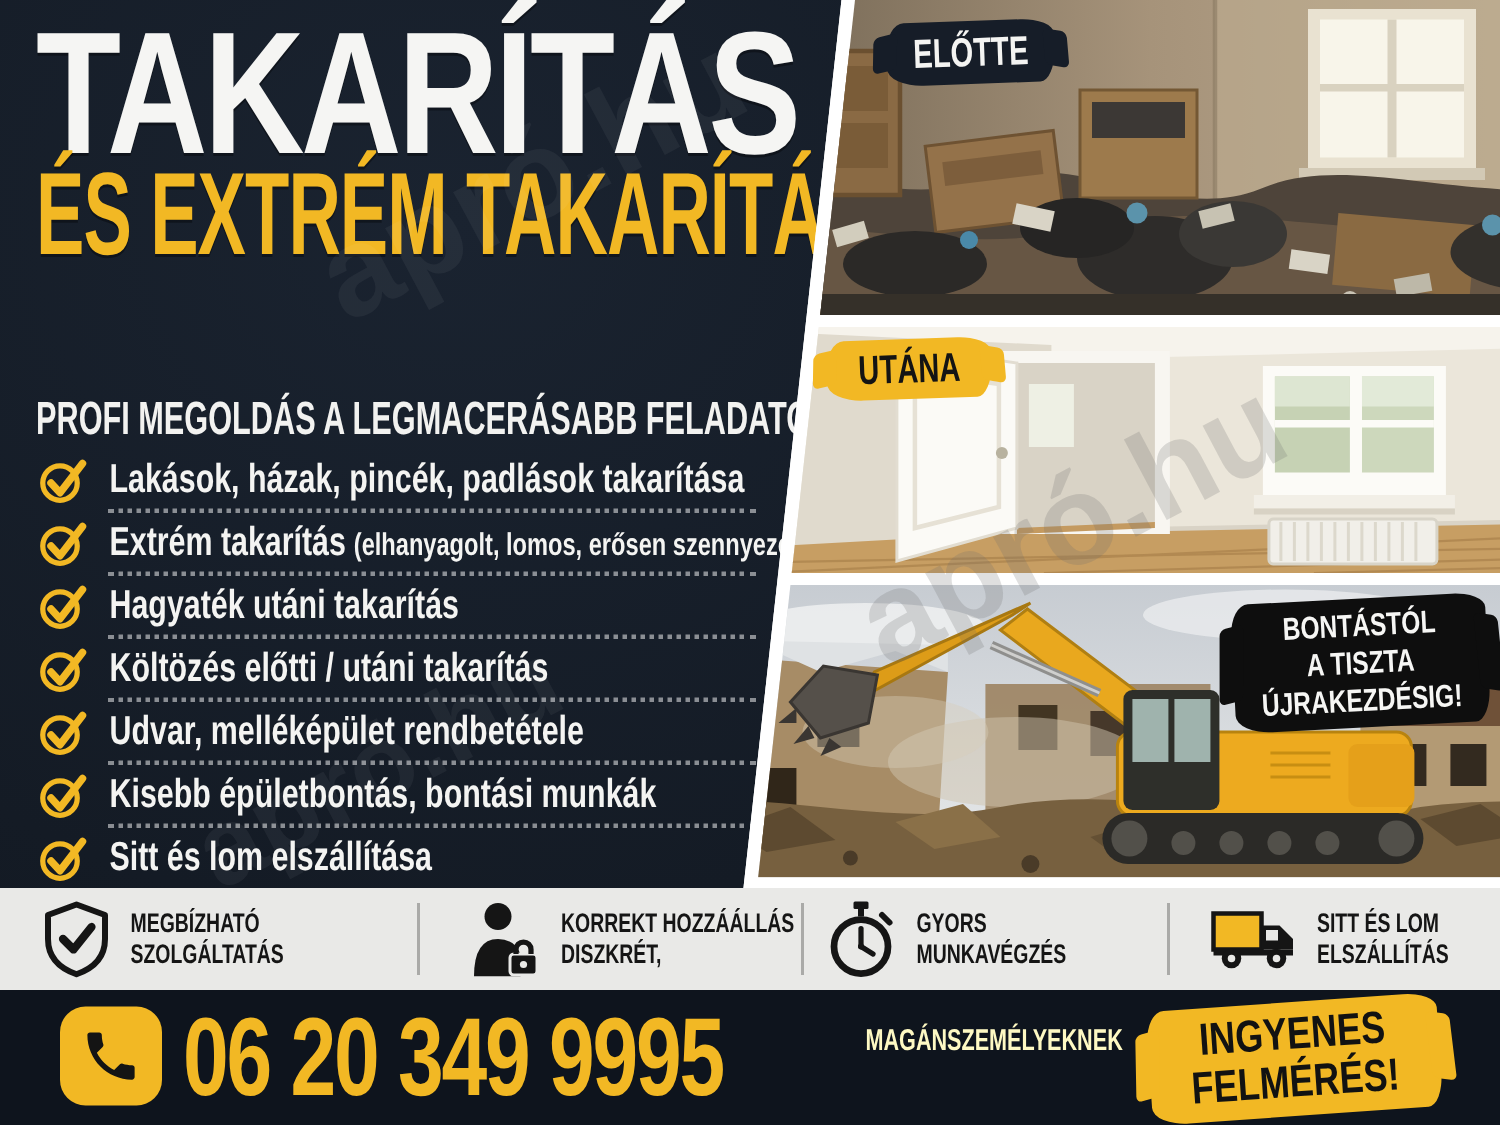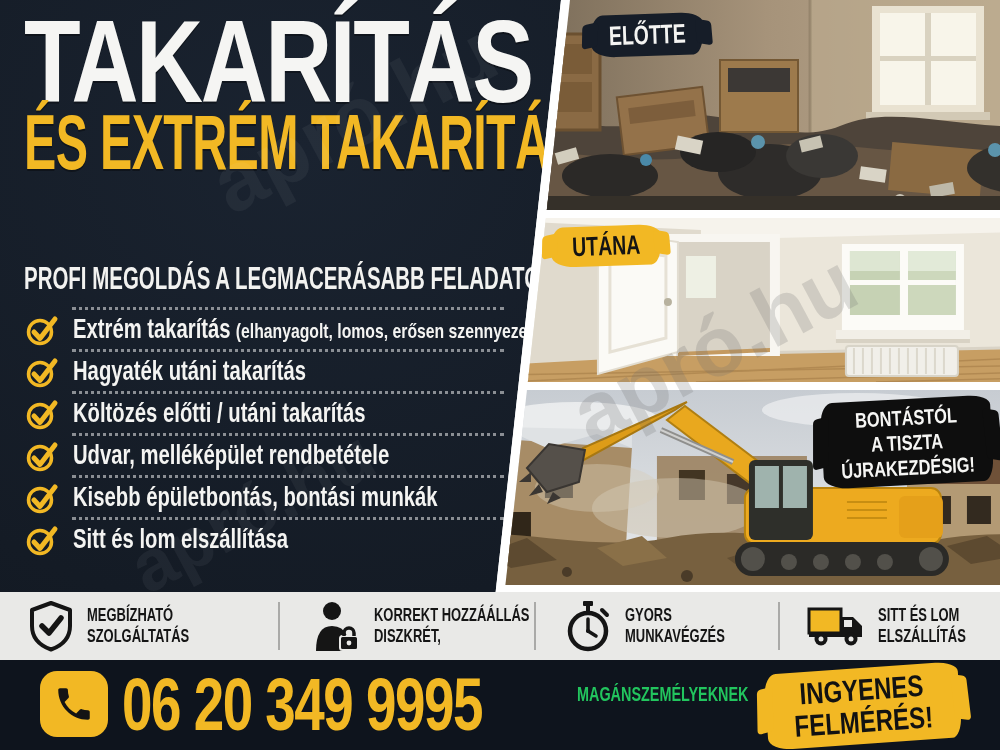"Lakások, házak, pincék, padlások" div.chk-row { html: none -> <div> <svg> <circle></circle> <polyline></polyline> </svg> <div><span><span>Lakások, házak, pincék, padlások takarítása</span><span></span></span></div> </div> }
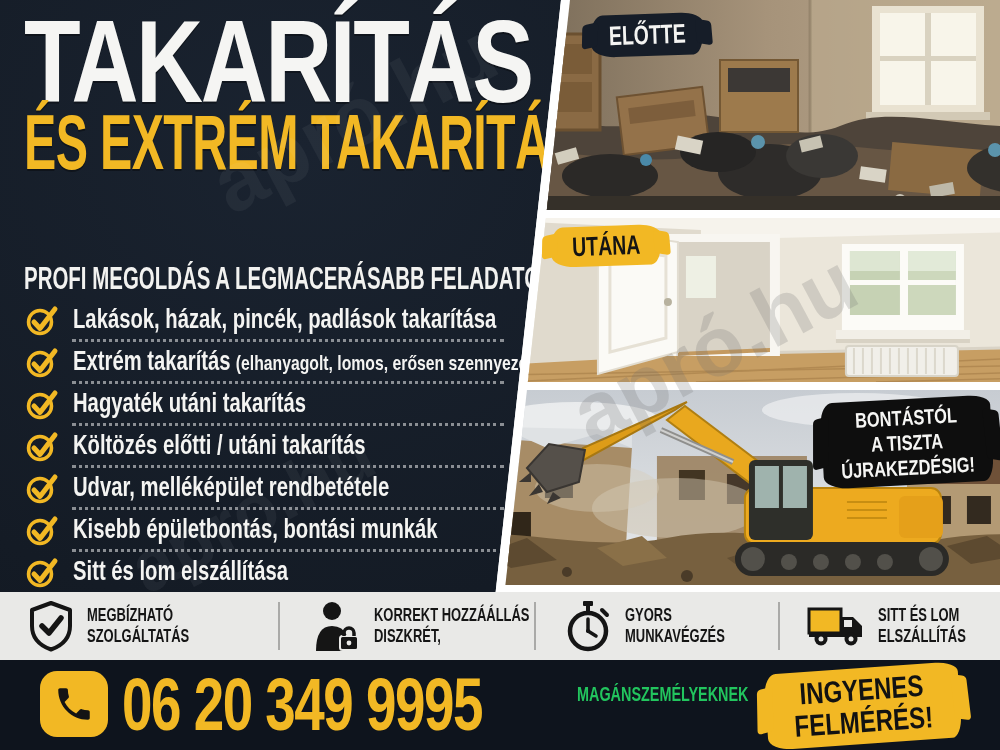"GYORS" .f3 { padding-left: 28px -> 14px }
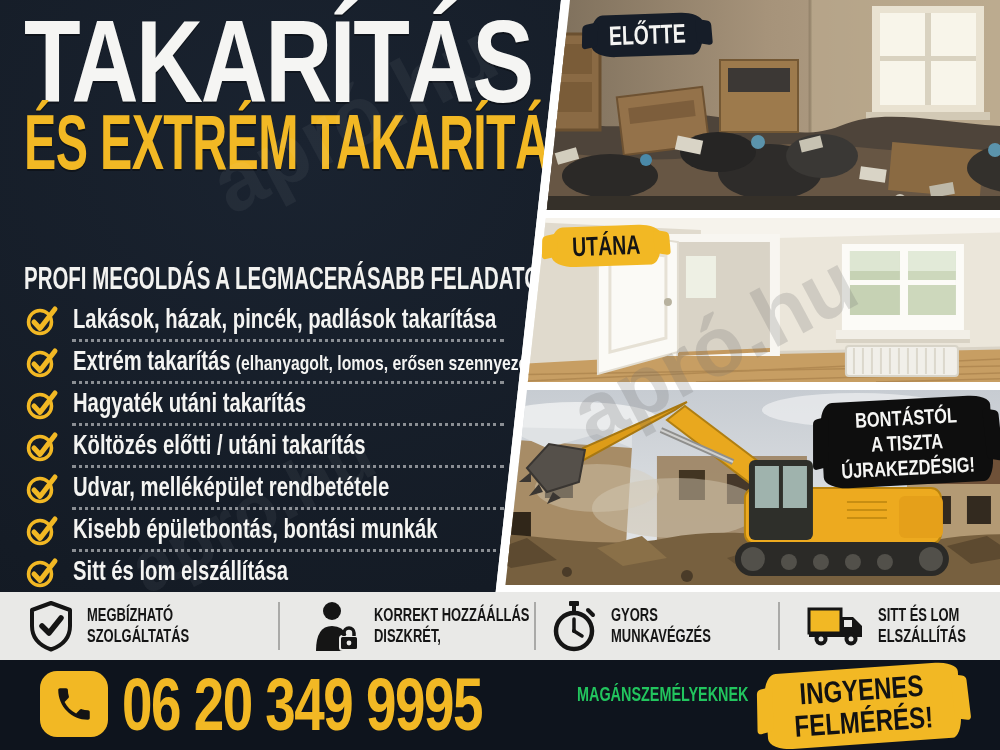"MAGÁNSZEMÉLYEKNEK" .audience { color: #22c55e -> #fef9c3 }
